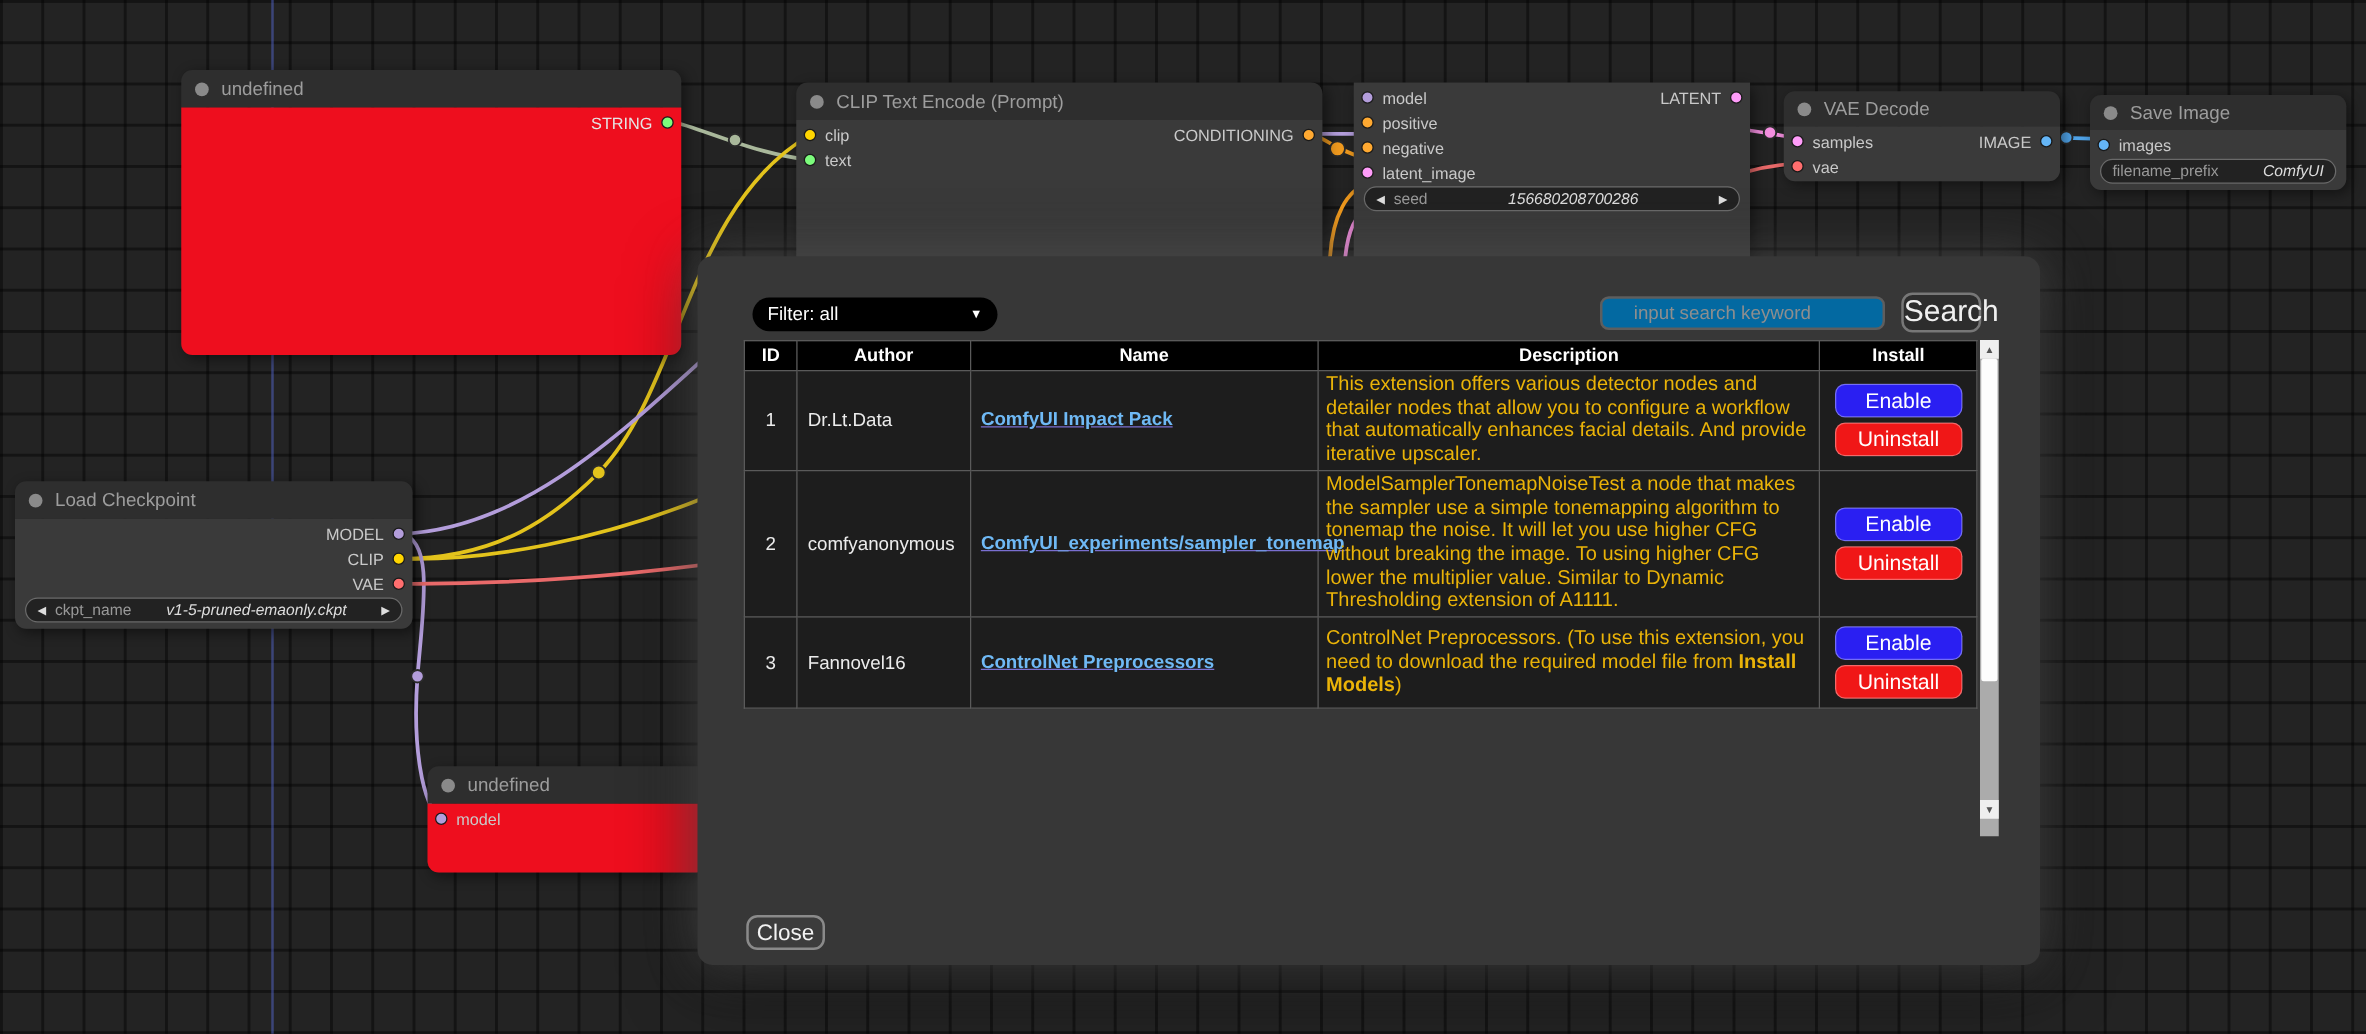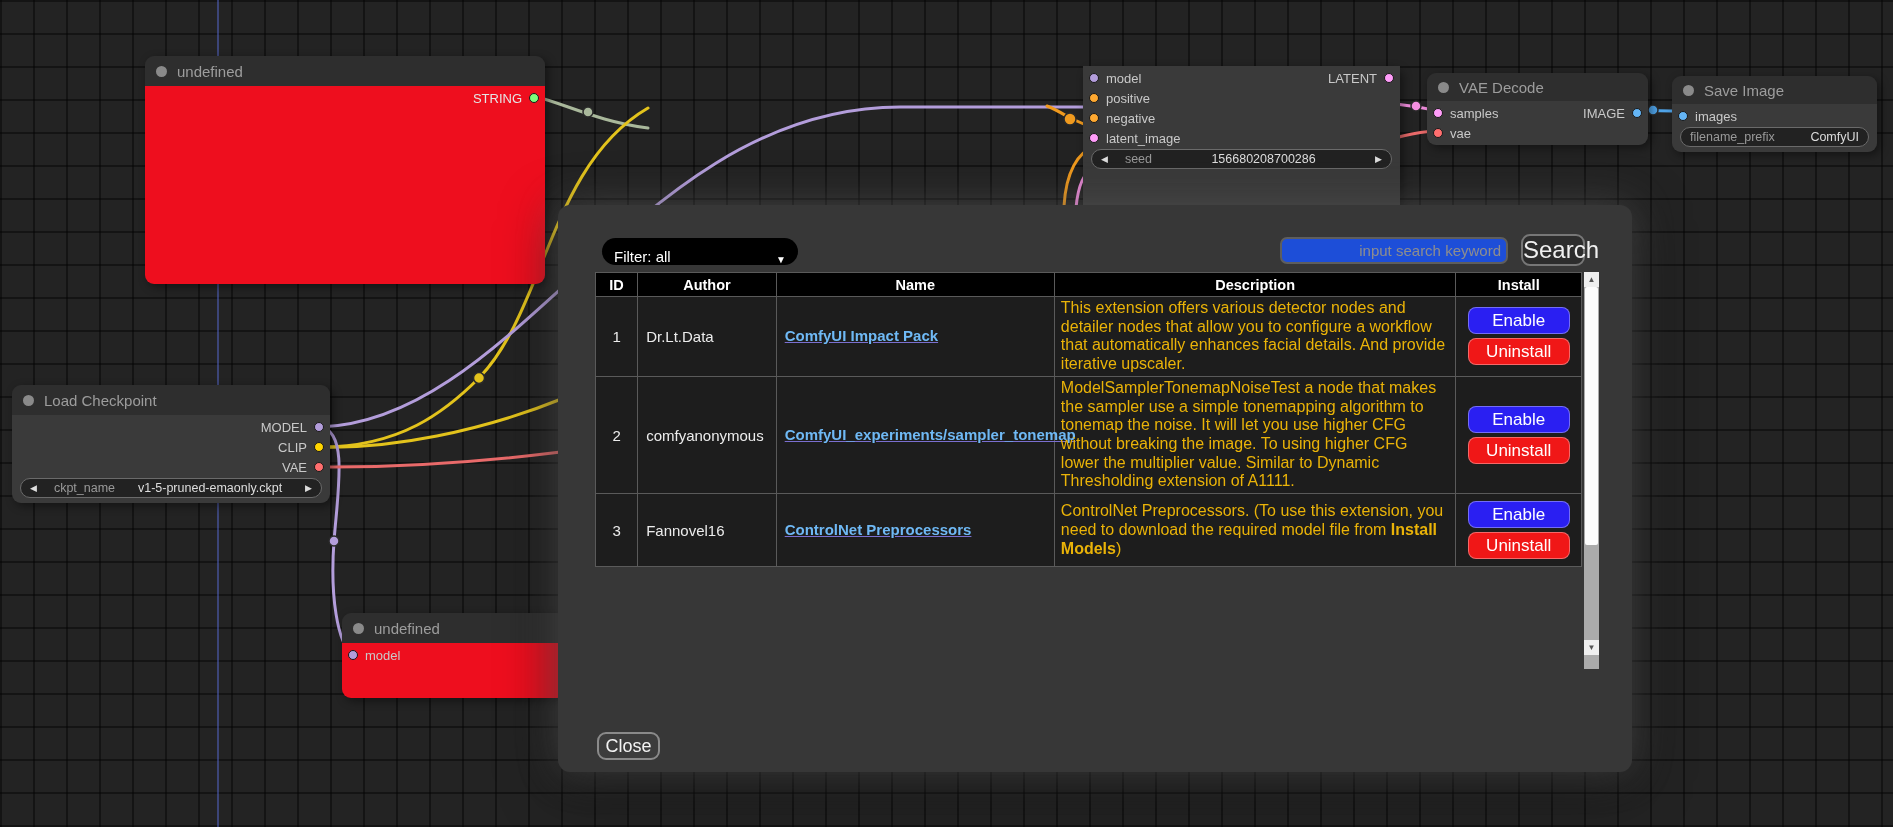"CLIP Text Encode (Prompt)" div.node { html: none -> <div> <div> <span></span> <span>CLIP Text Encode (Prompt)</span> </div> <div> <div> <span> <i></i> <label>clip</label> </span> <span> <label>CONDITIONING</label> <i></i> </span> </div> <div> <span> <i></i> <label>text</label> </span> </div> </div> </div> }
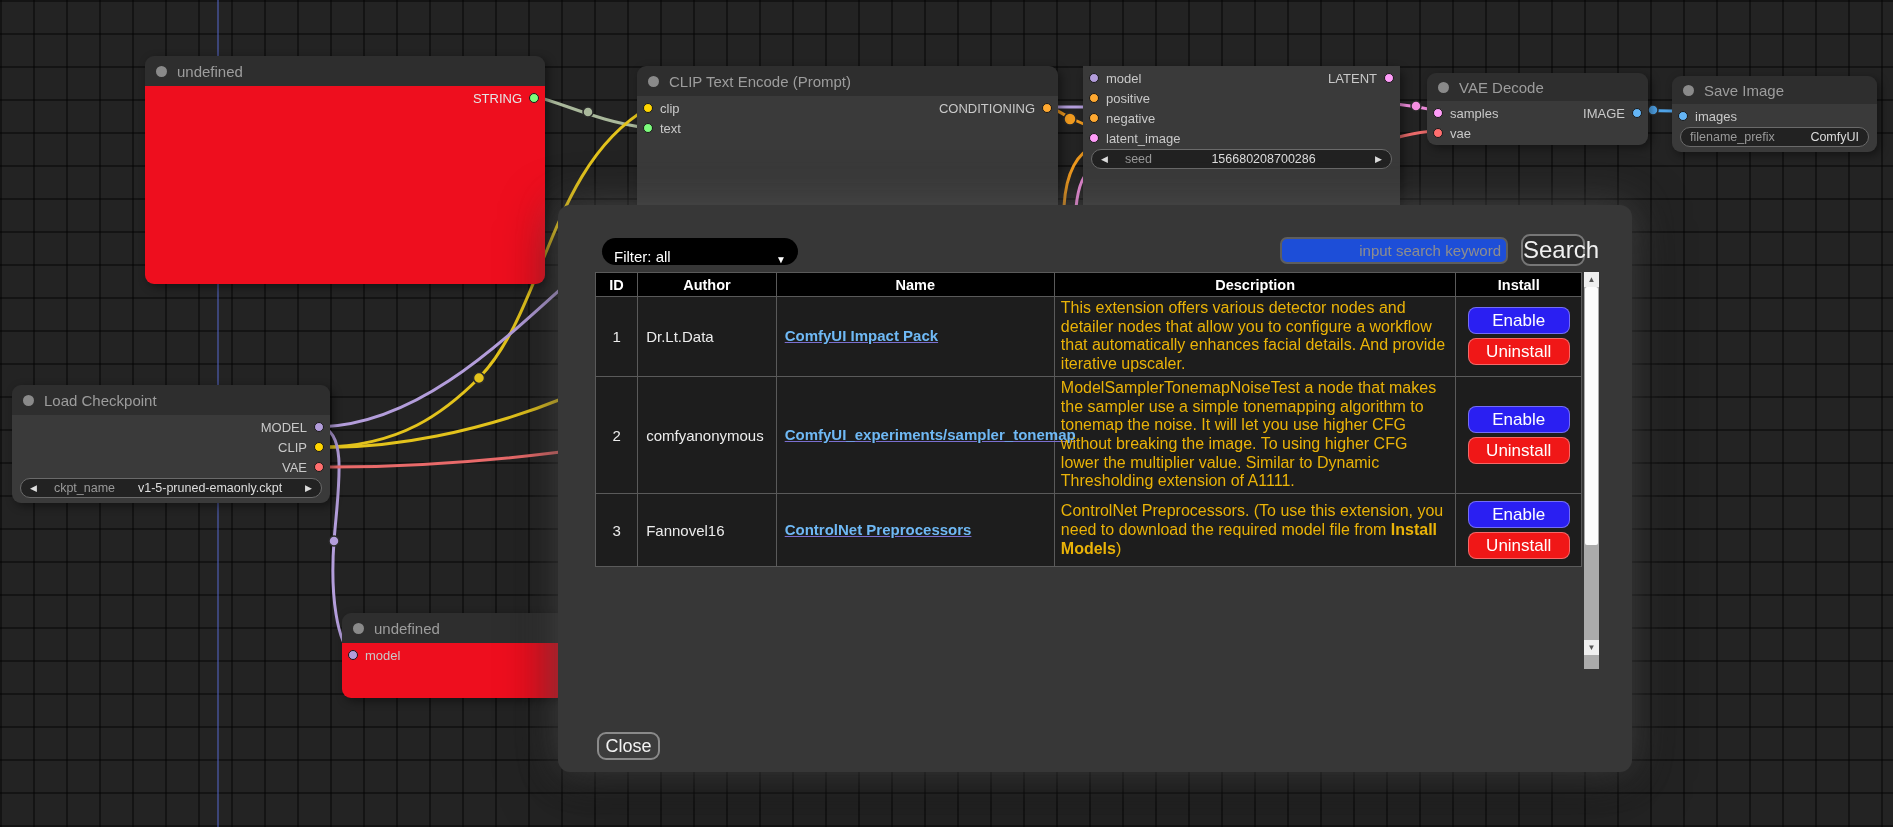"filename_prefix" .widget { gap: 17px -> 7px }
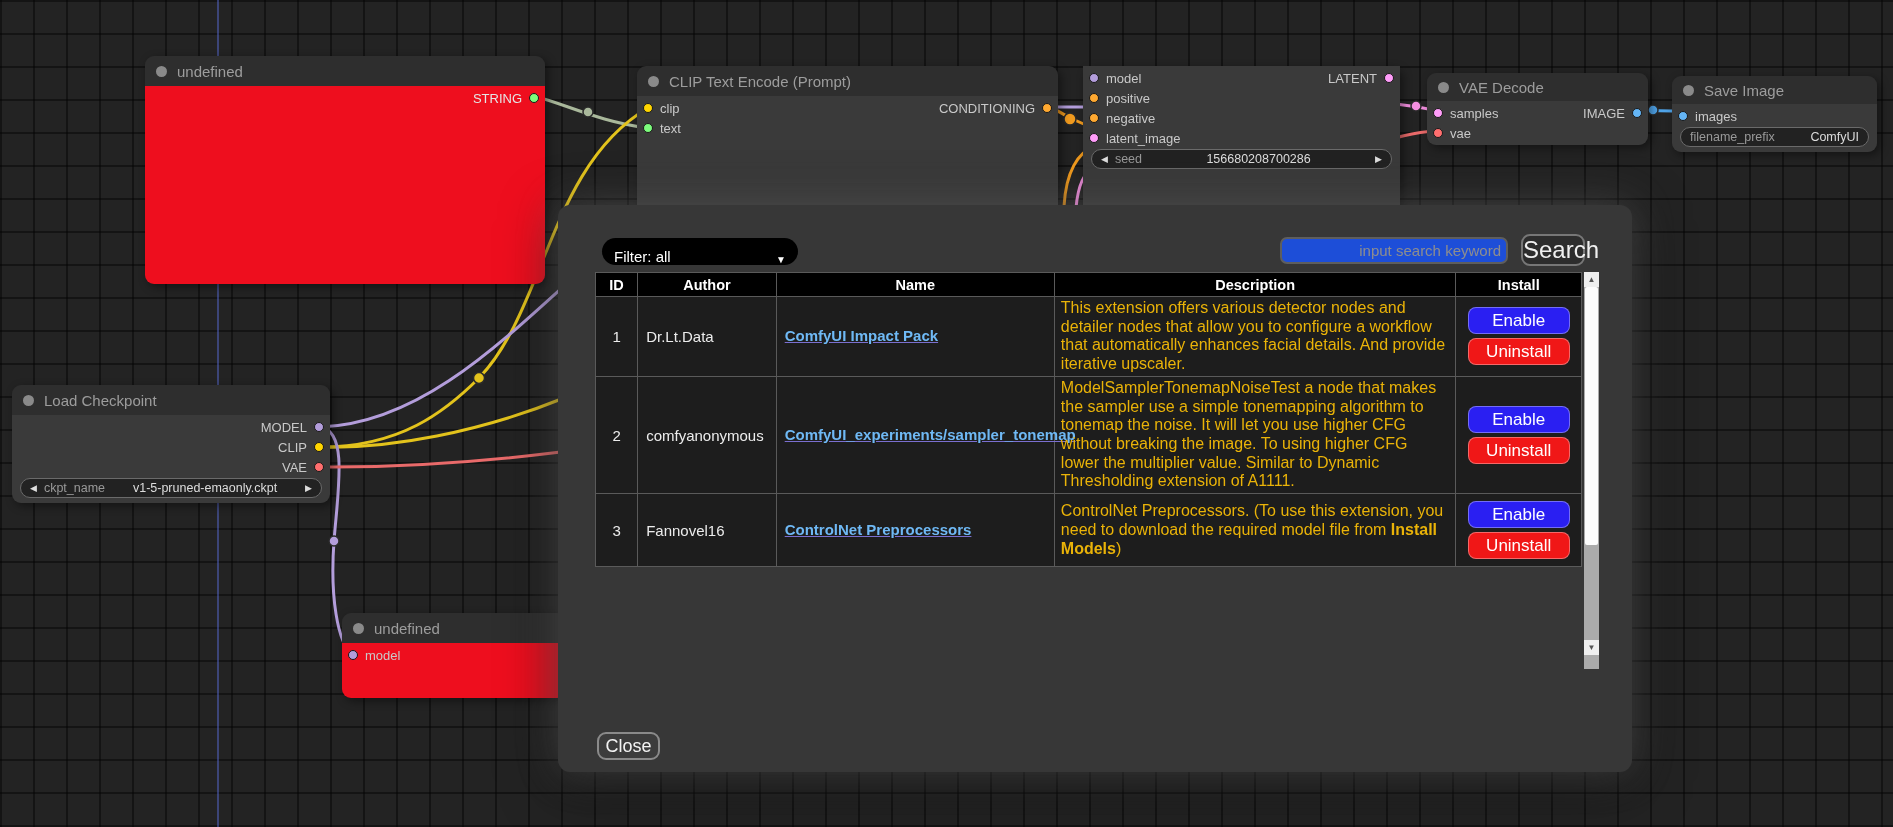"ComfyUI" .widget .wval { font-style: none -> italic }
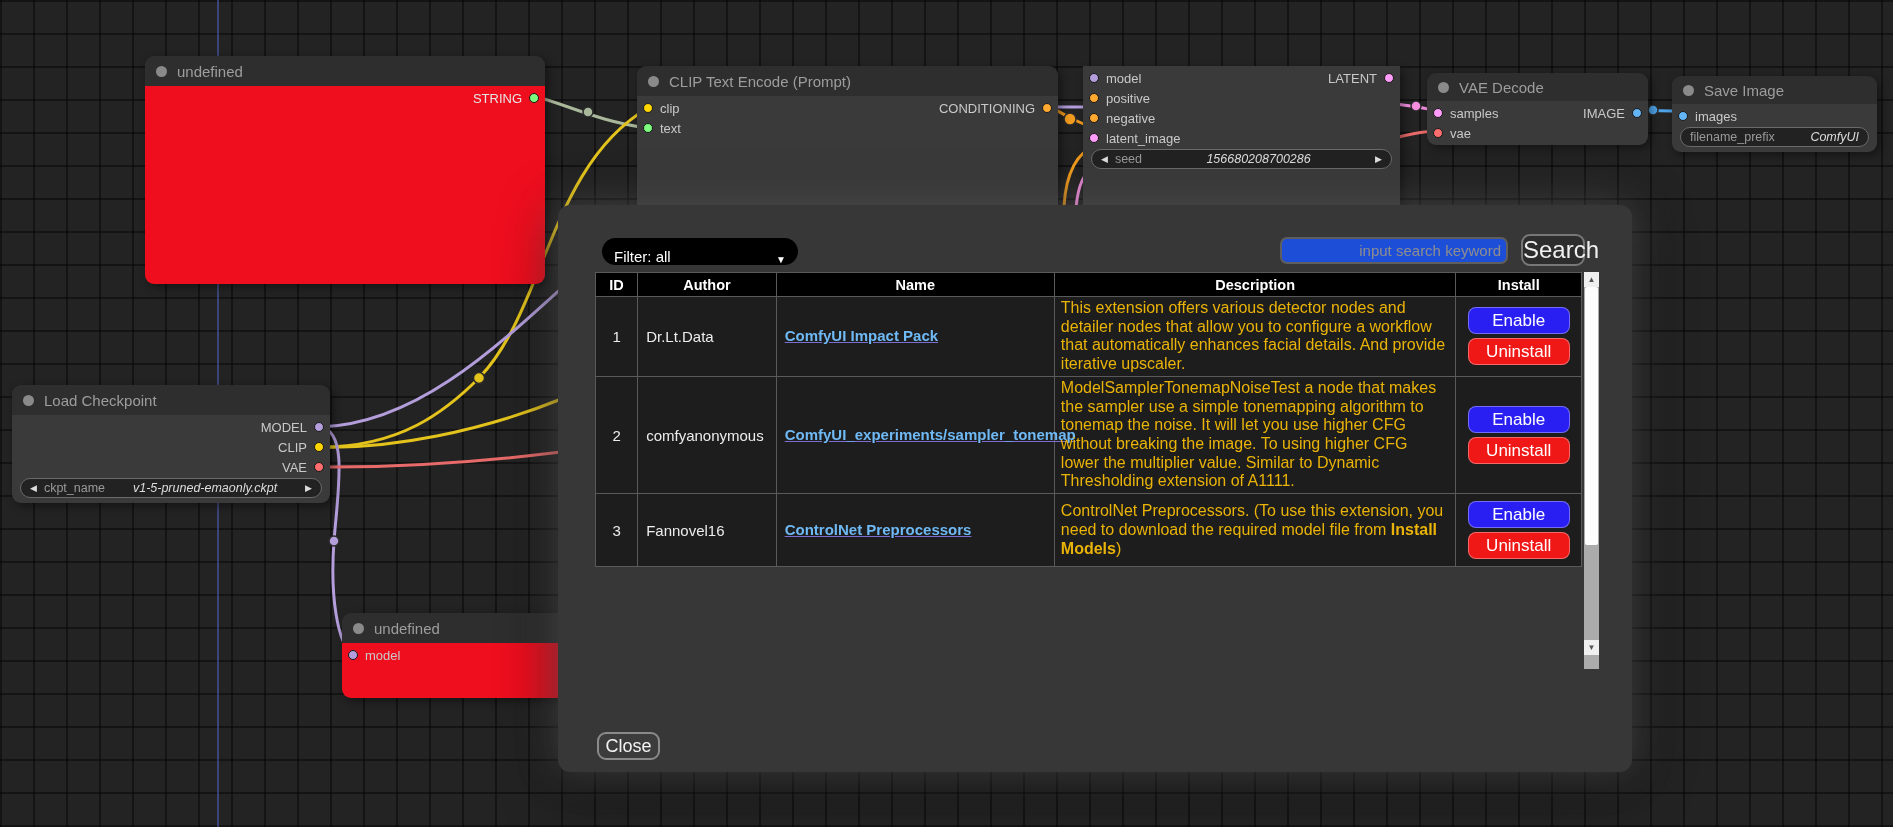"Filter: all" #filter-select { align-items: flex-end -> center }
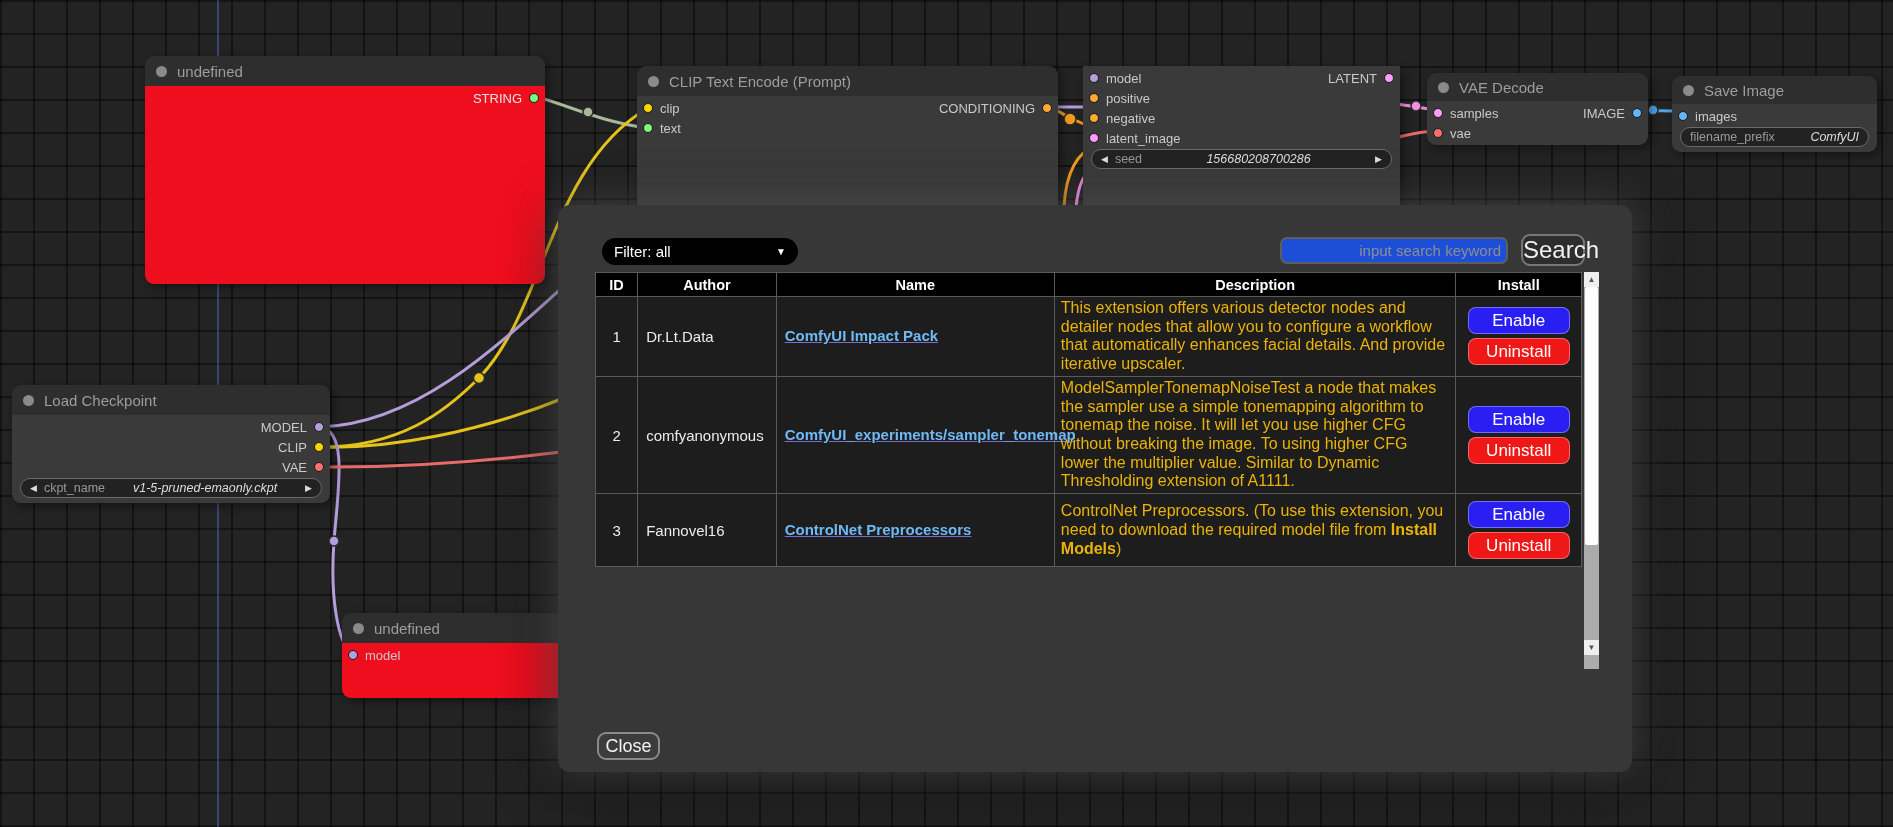"input search keyword" #search-input { background: #1d4ed8 -> #0369a1; padding: 0 5px -> 0 25px; text-align: right -> none }
